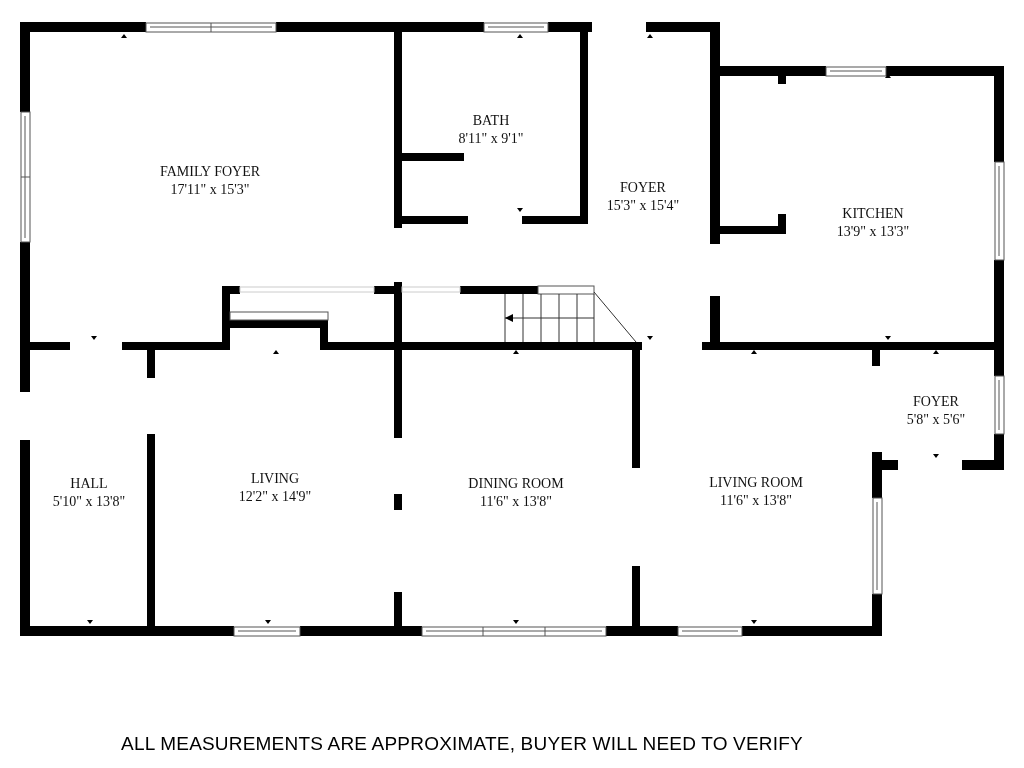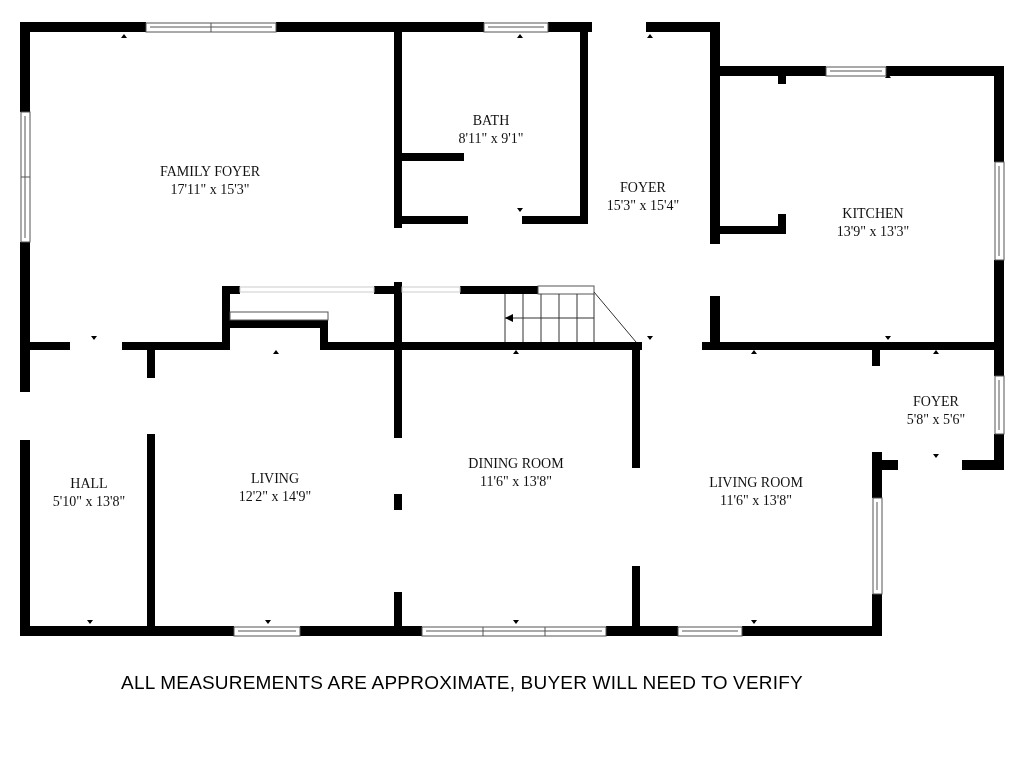"DINING ROOM" div.room-label { top: 455px -> 475px }
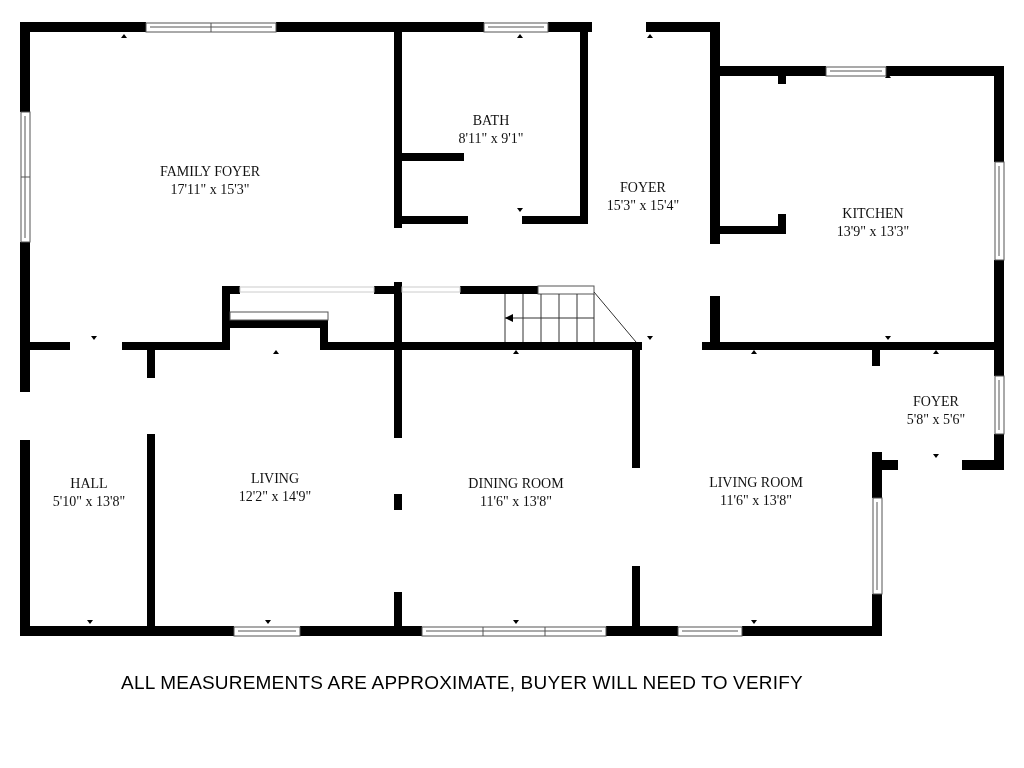"ALL MEASUREMENTS ARE APPROXIMATE, BUYER" .disclaimer { top: 672px -> 733px }
